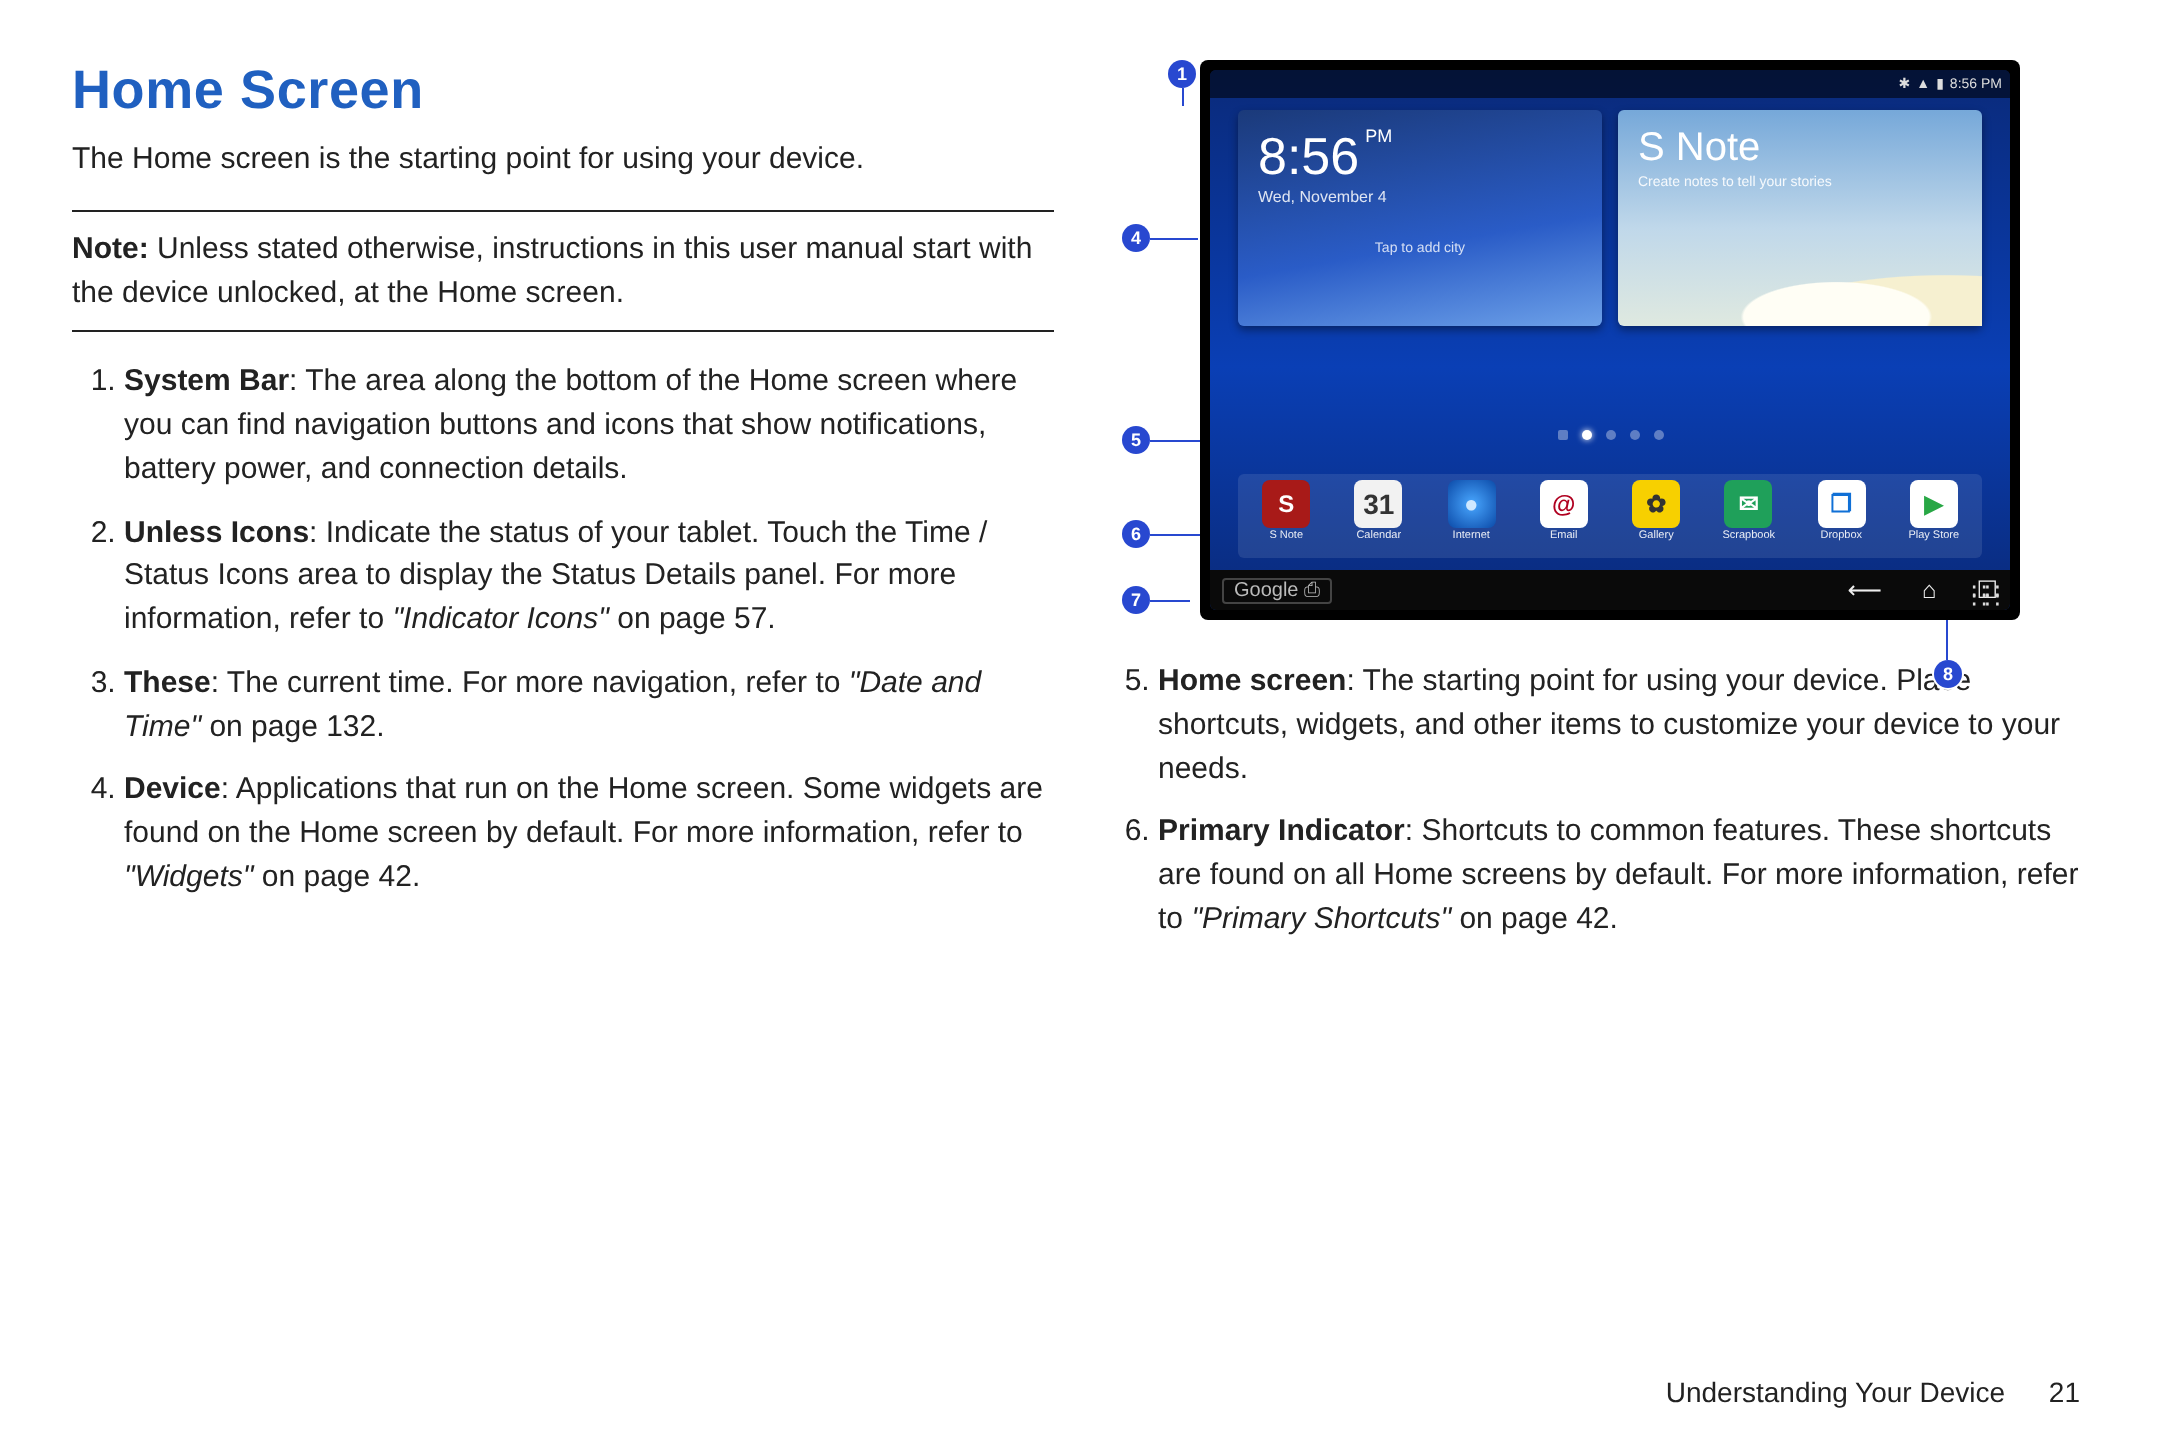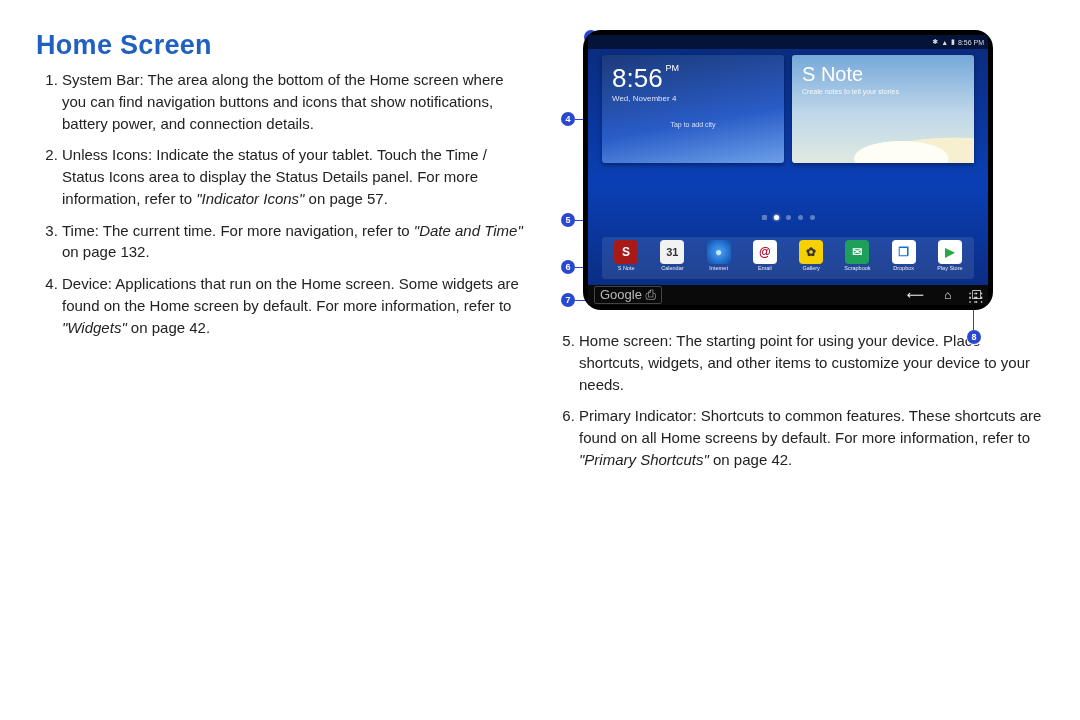"The Home screen is the" p.intro { html: none -> <p>The Home screen is the starting point for using your device.</p> }
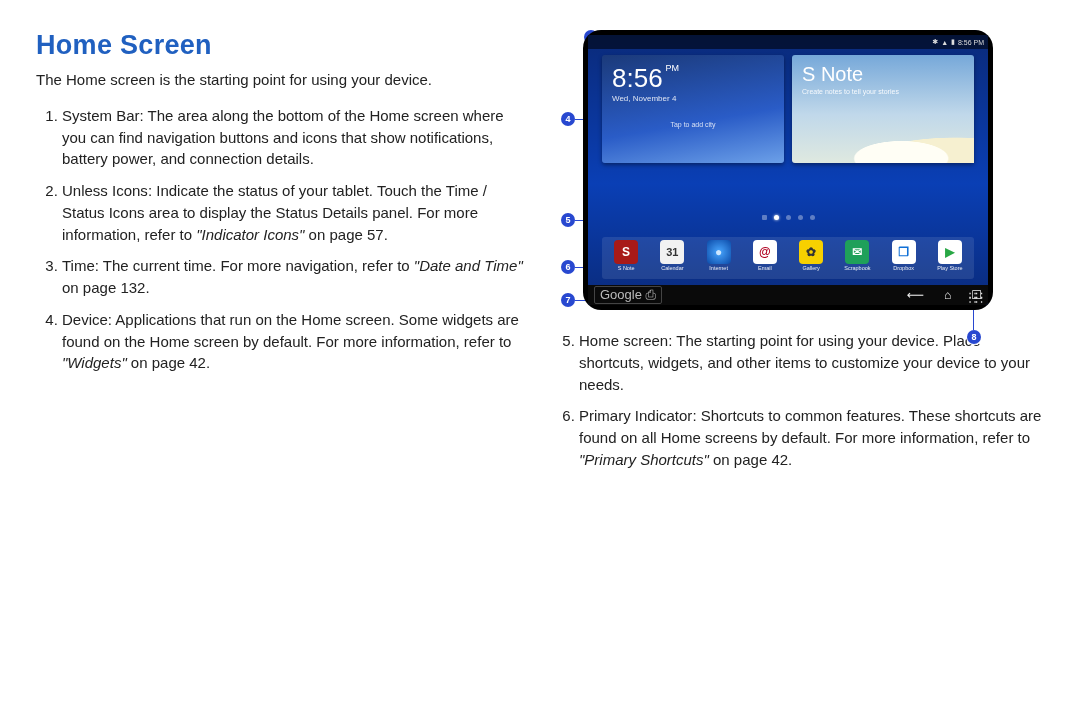"8:56 PM" .tablet { border-radius: 18px -> 4px; margin-left: 30px -> 47px }
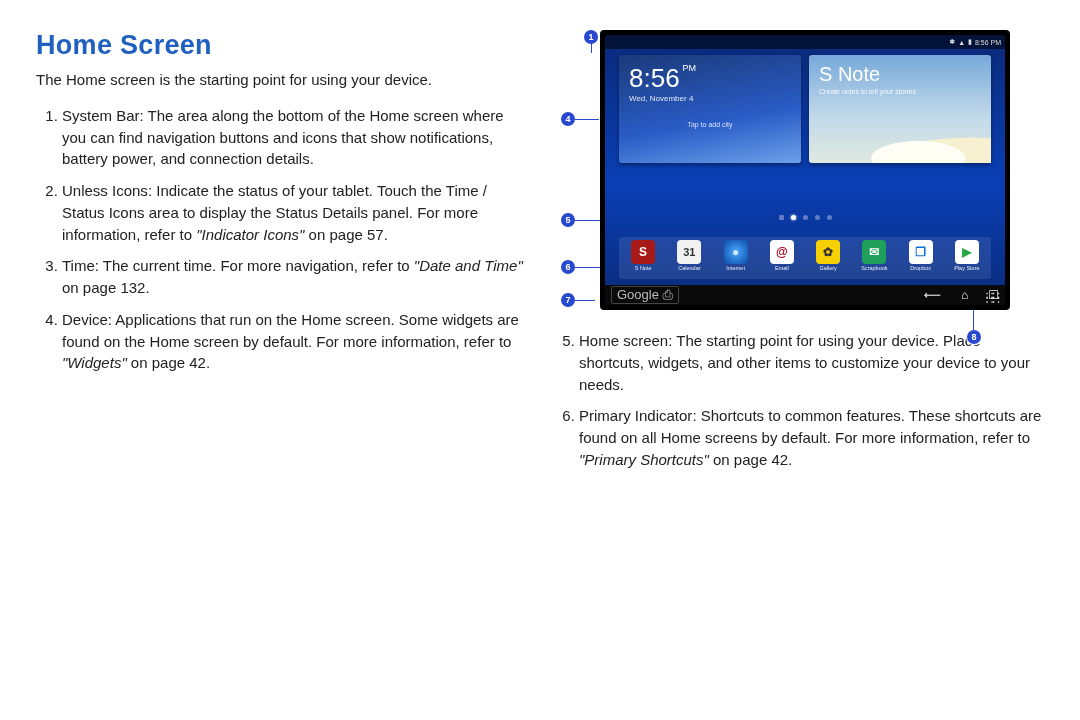"Note: Unless stated otherwise," p.rule { html: none -> <p> <b>Note:</b><span> Unless stated otherwise, instructions in this user manual start with the device unlocked, at the Home screen.</span> </p> }
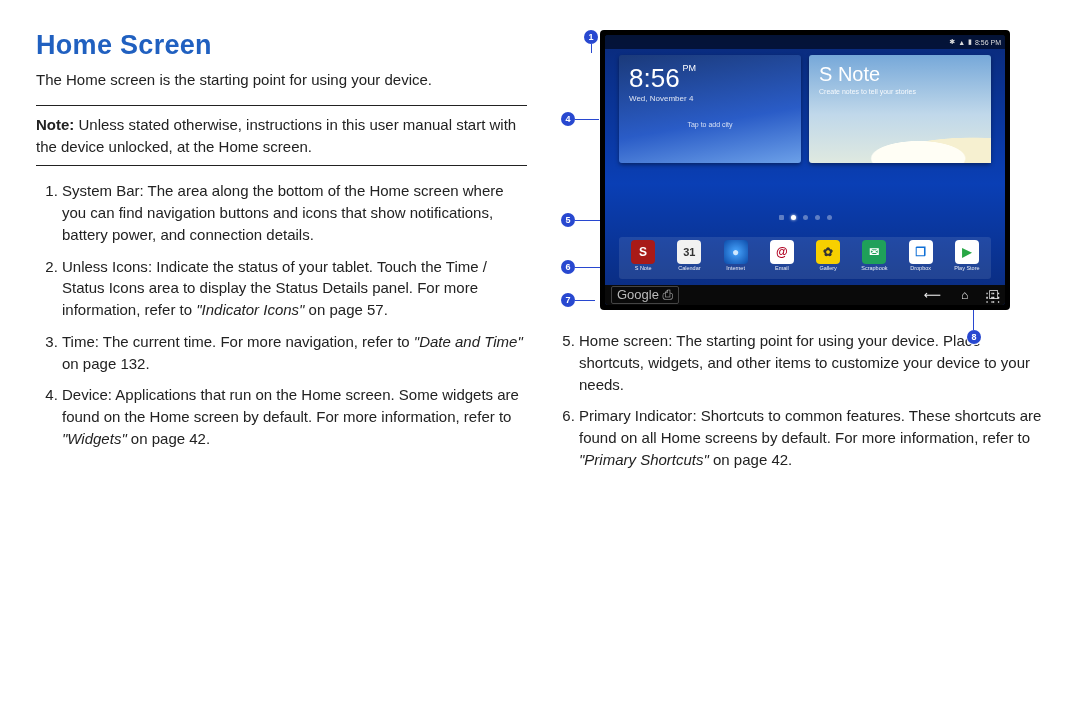"System Bar" .term { font-weight: 400 -> 700 }
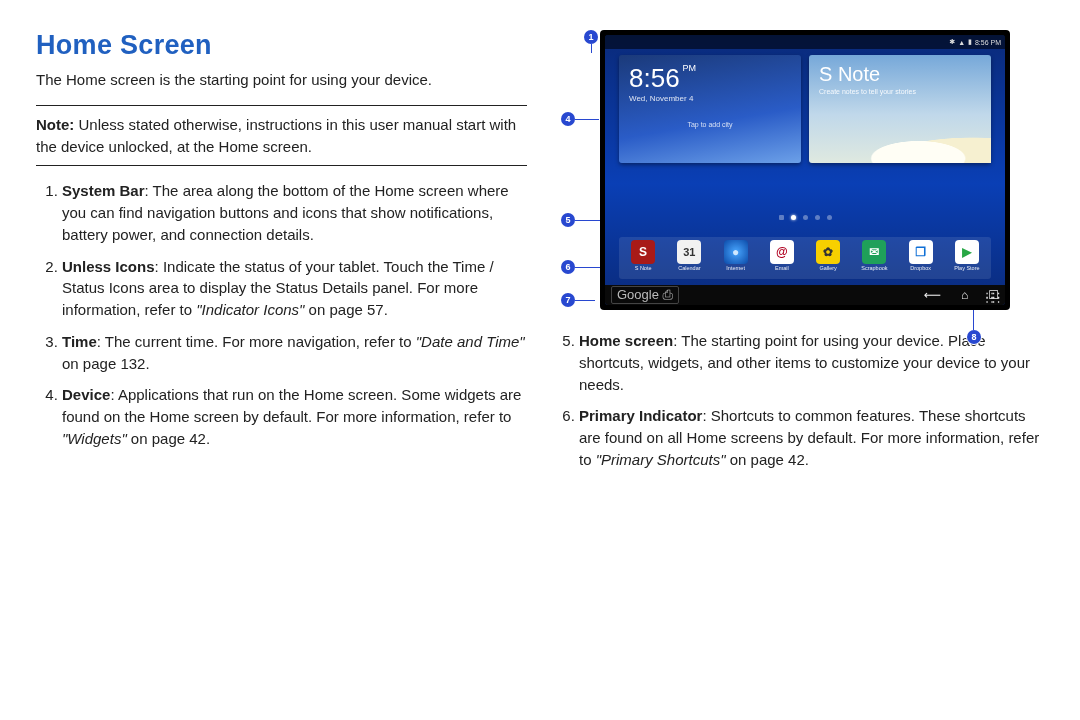"31" div.dockicon { font-size: 11px -> 14px }
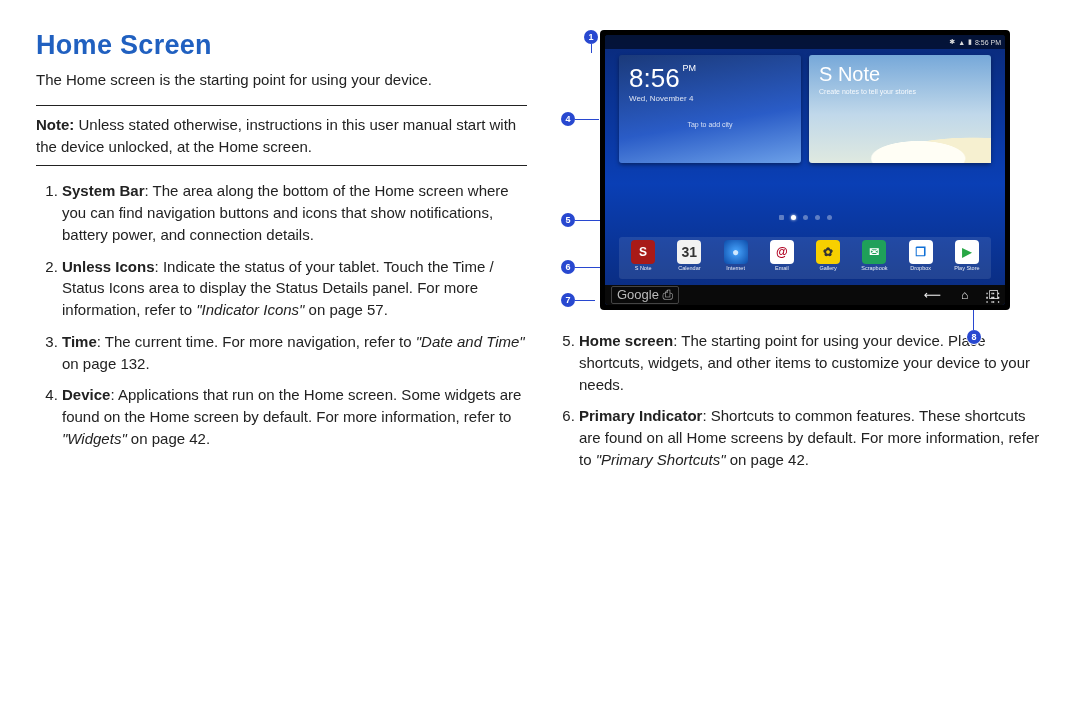"Google ⎙" .gbox { font-size: 13px -> 10px }
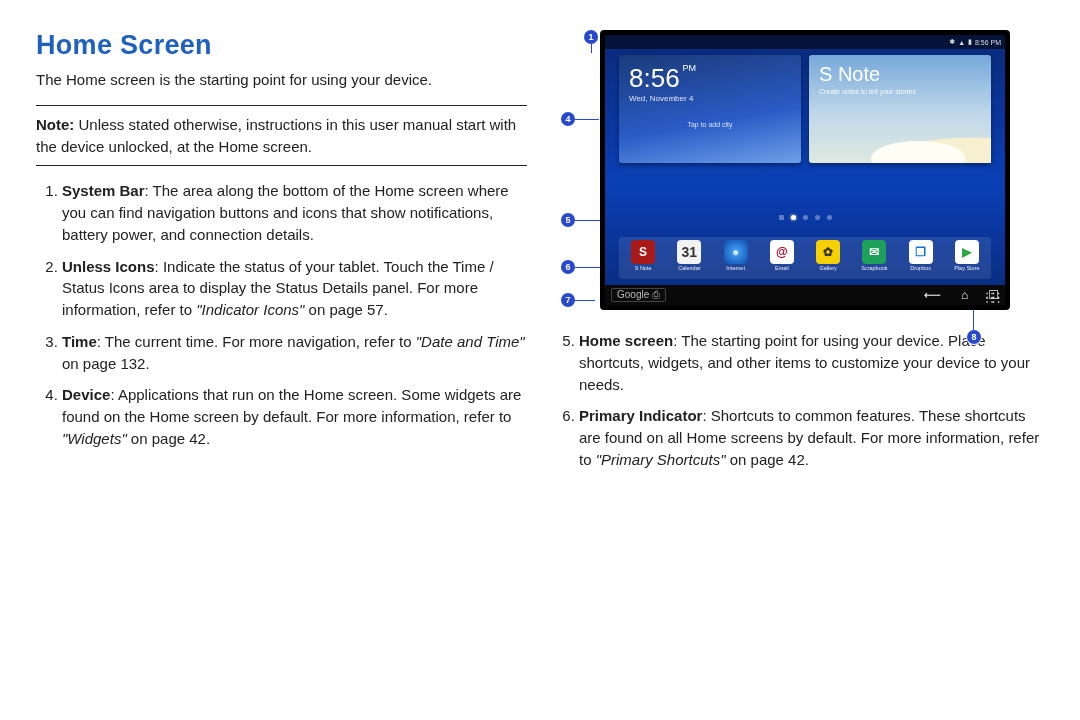"Time" span.term { text: Time -> These }
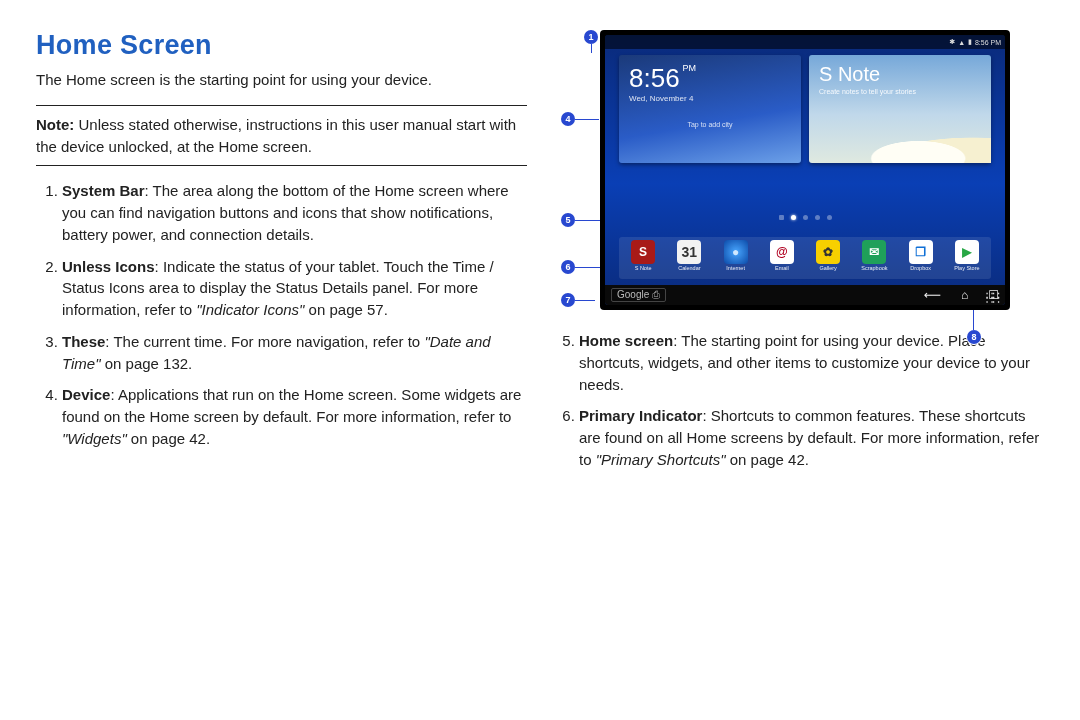"Understanding Your Device 21" div.footer { html: none -> <div> <span>Understanding Your Device</span> <span>21</span> </div> }
